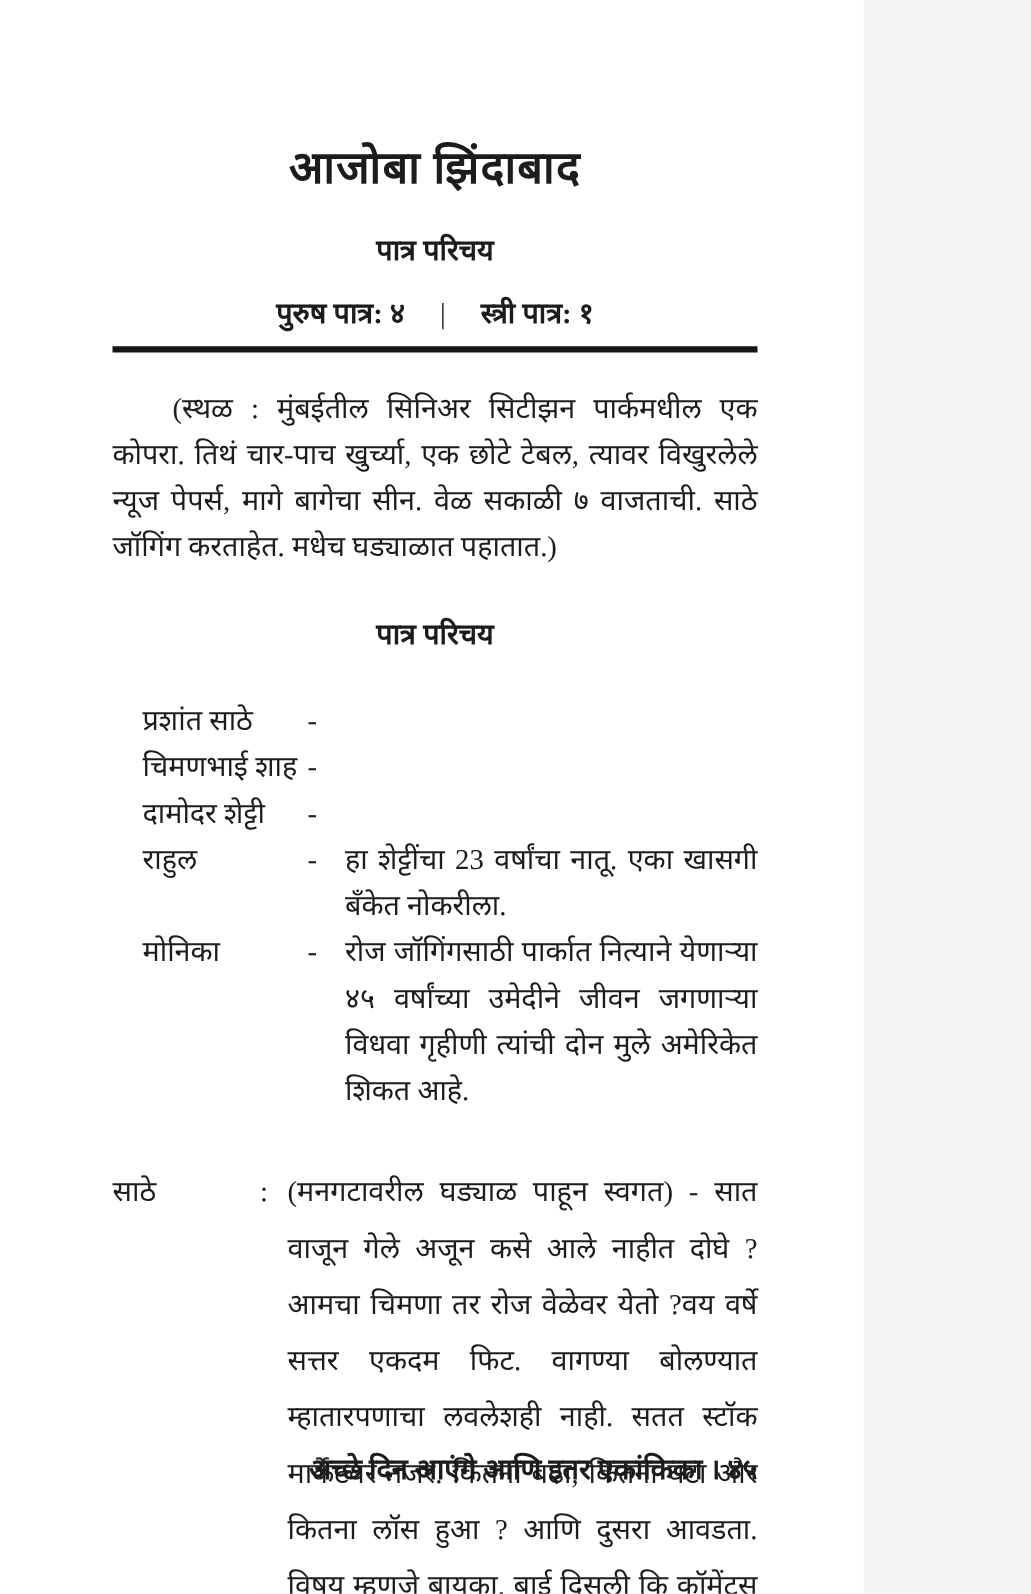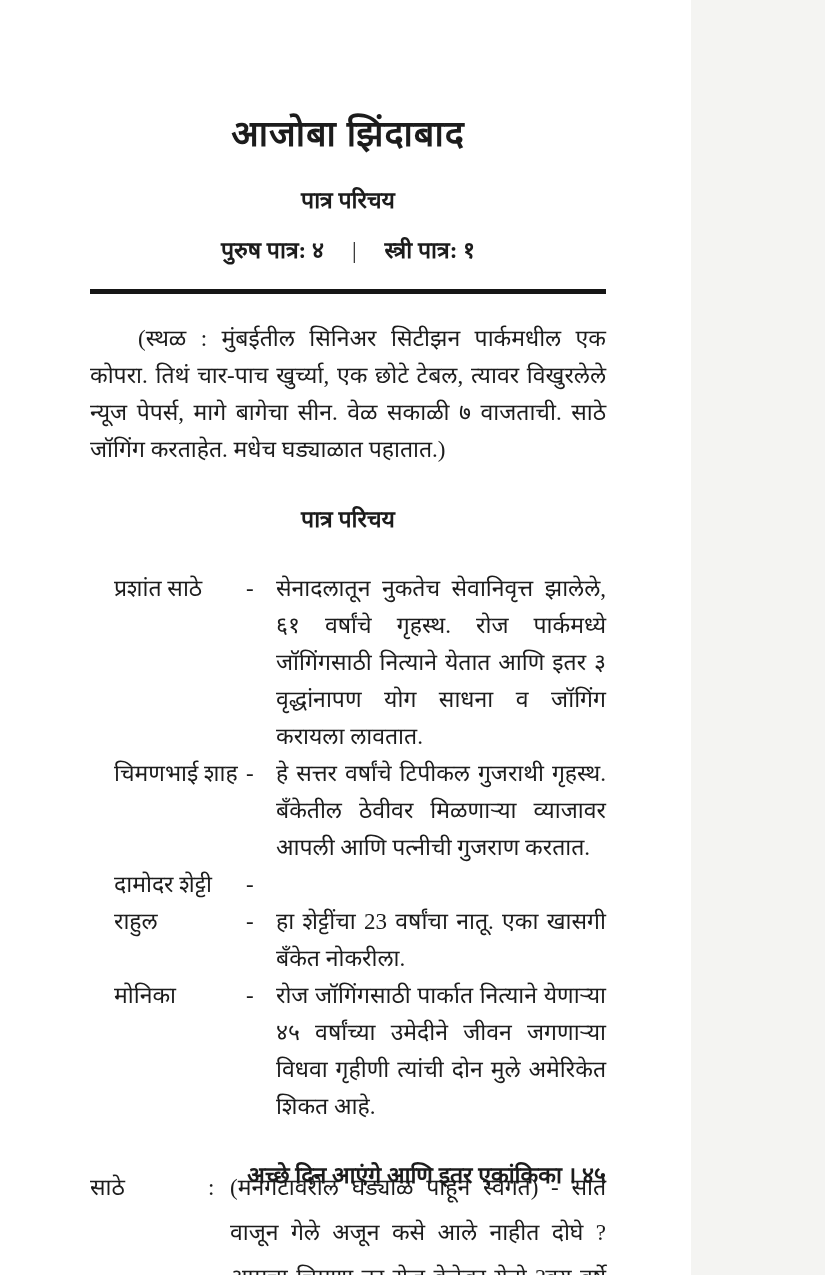"पुरुष पात्र: ४ | स्त्री" .cast-counts { margin: 0 0 24px 0 -> 0 0 12px 0 }
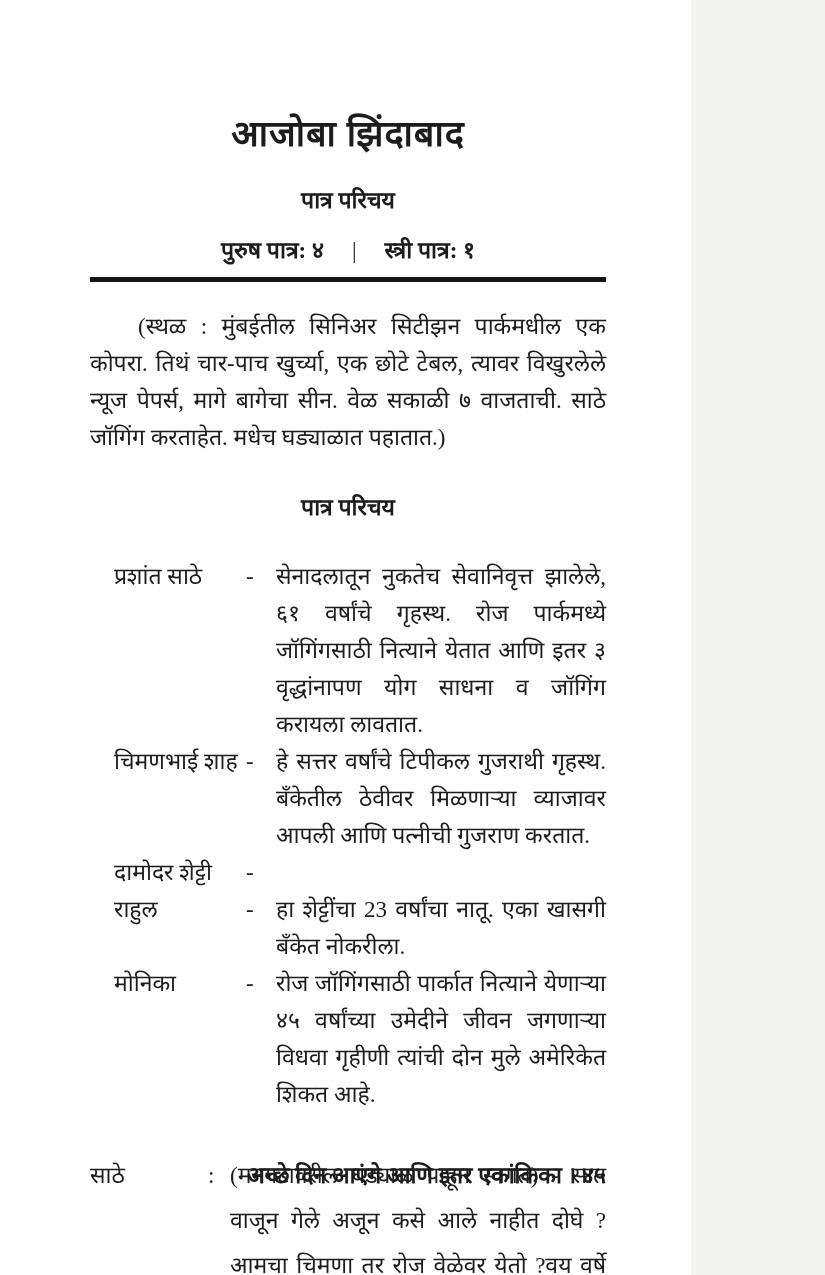"सेनादलातून नुकतेच सेवानिवृत्त झालेले, ६१" div.desc { html: <div>सेनादलातून नुकतेच सेवानिवृत्त झालेले, ६१ वर्षांचे गृहस्थ. रोज पार्कमध्ये जॉगिंगसाठी नित्याने येतात आणि इतर ३ वृद्धांनापण योग साधना व जॉगिंग करायला लावतात.</div> -> none }
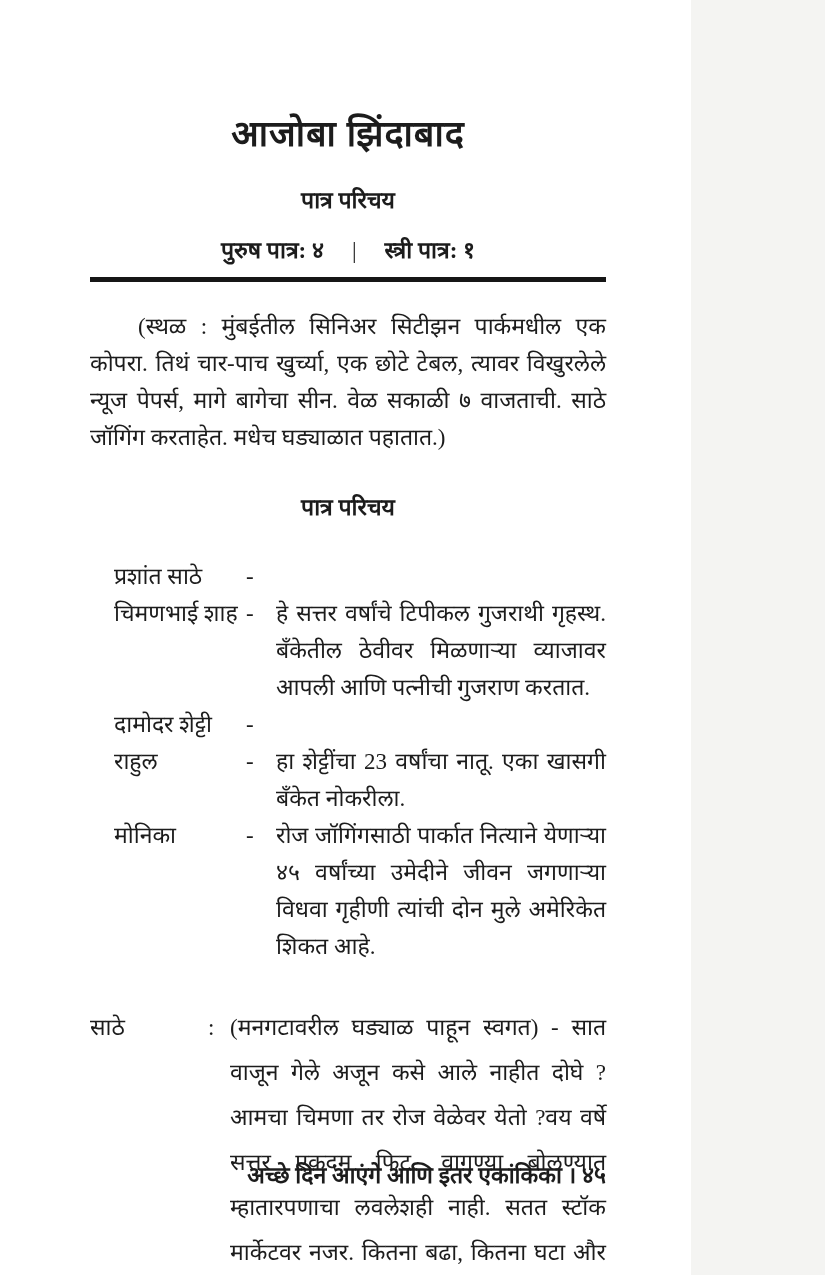"हे सत्तर वर्षांचे टिपीकल गुजराथी" div.desc { html: <div>हे सत्तर वर्षांचे टिपीकल गुजराथी गृहस्थ. बँकेतील ठेवीवर मिळणाऱ्या व्याजावर आपली आणि पत्नीची गुजराण करतात.</div> -> none }
